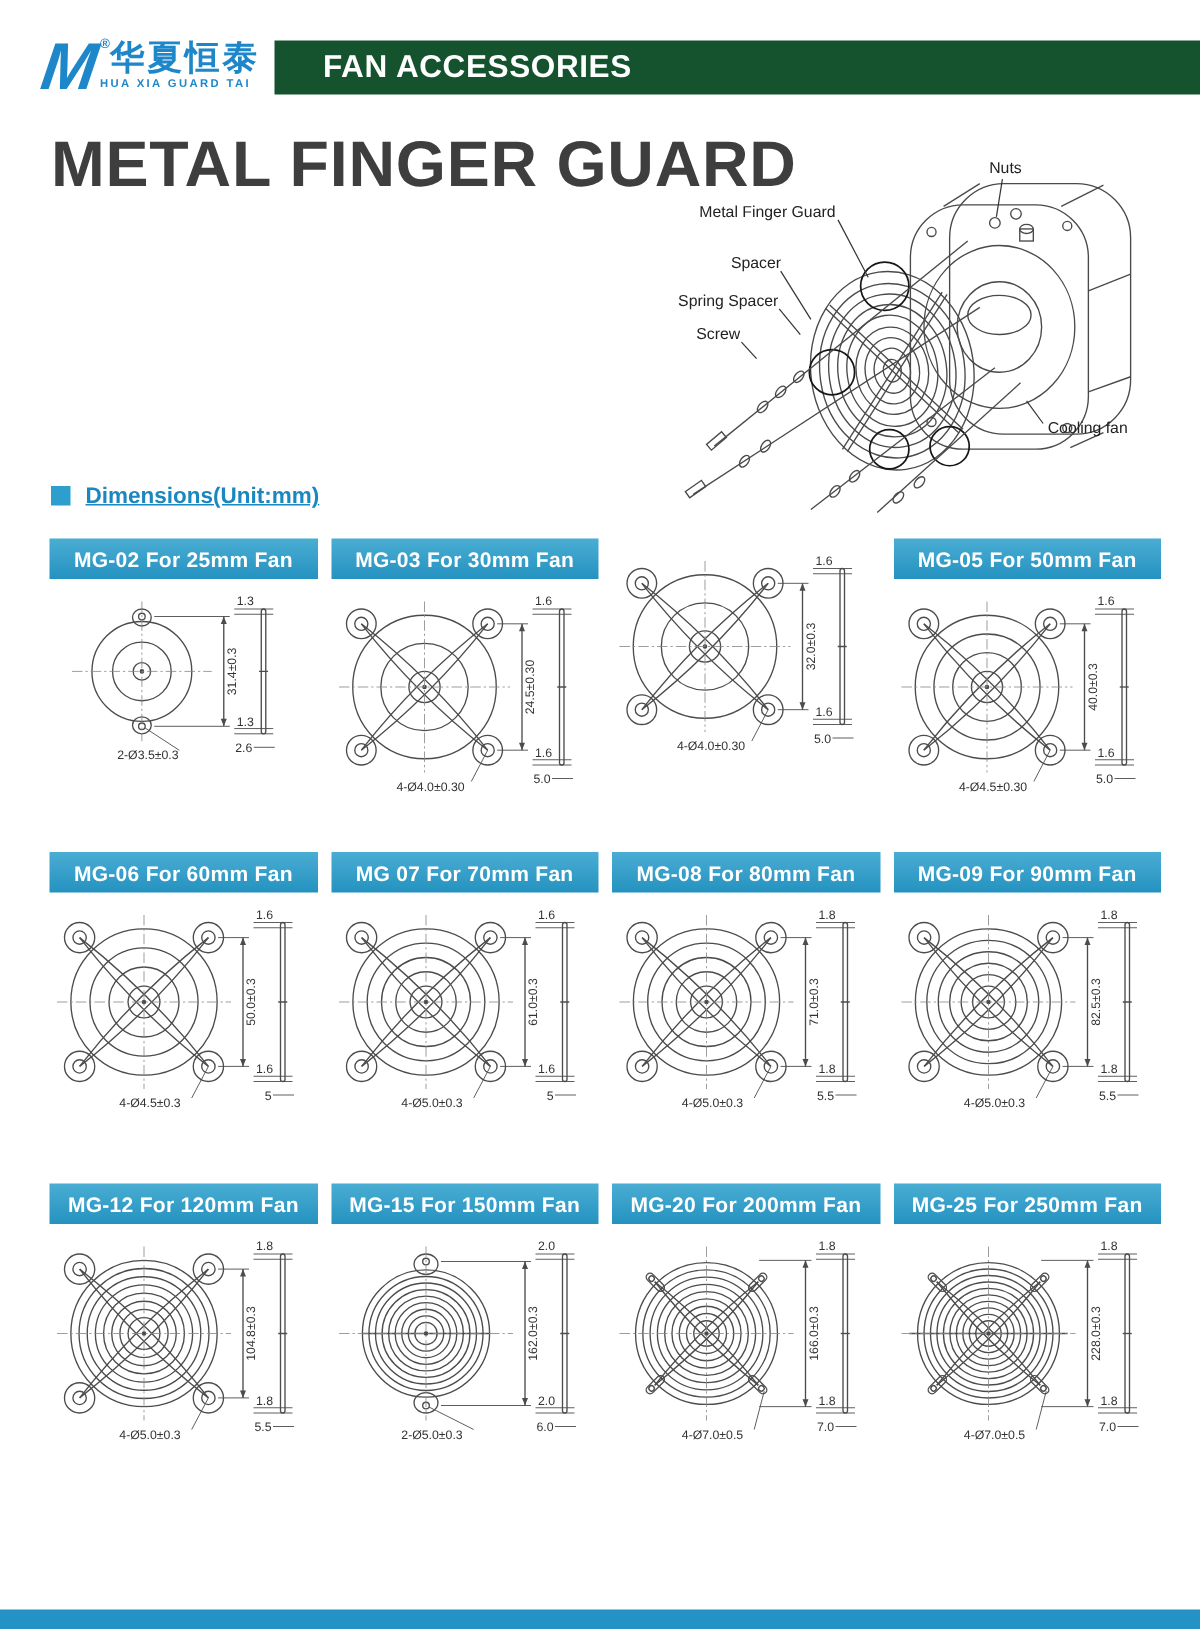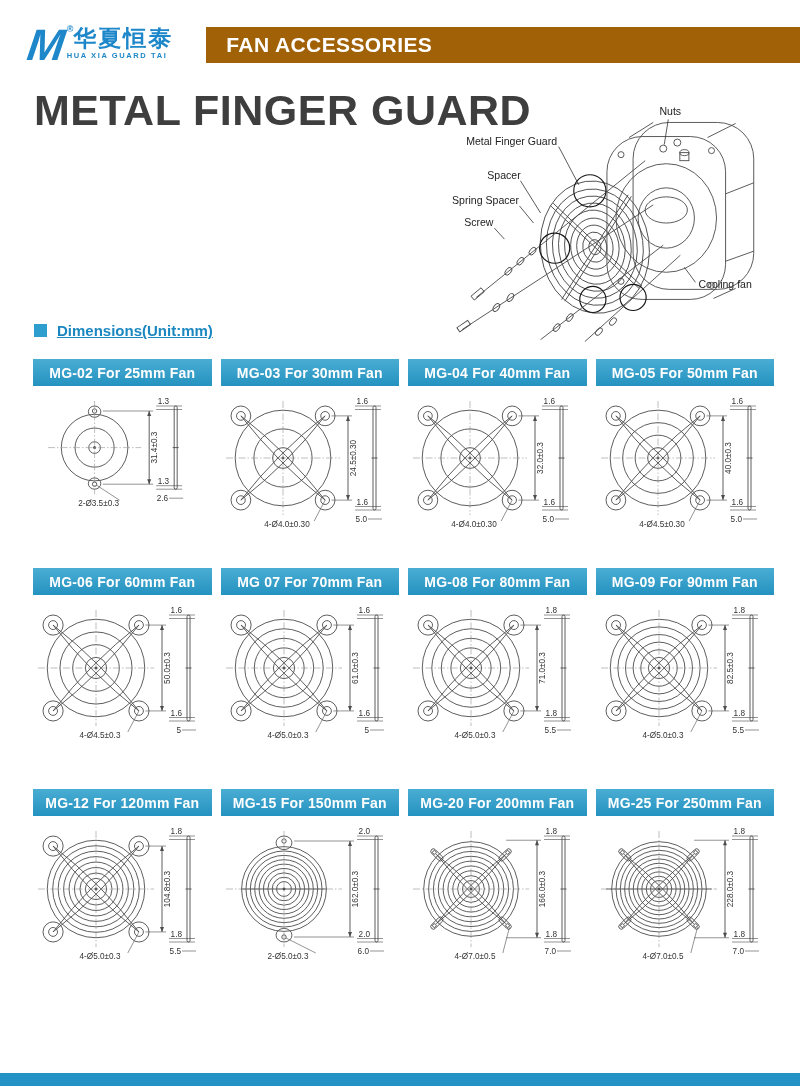"FAN ACCESSORIES" .banner { background: #a16207 -> #14532d; margin-left: 23px -> none; padding-left: 20px -> 32px }
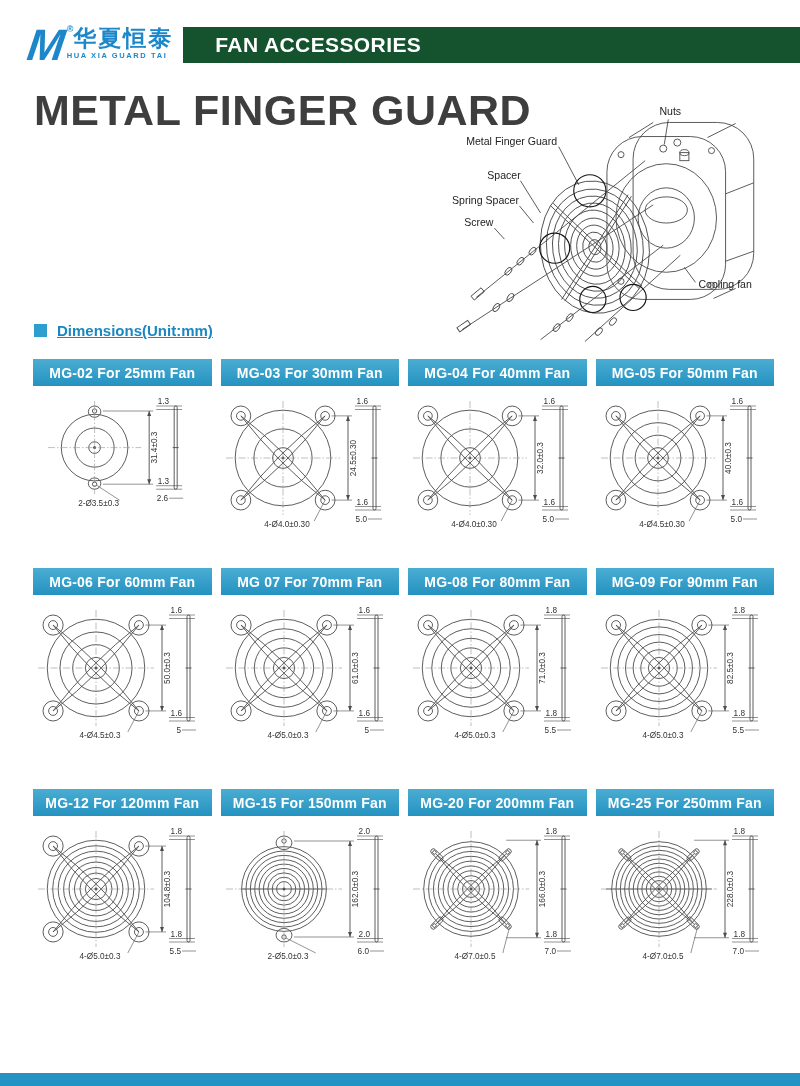"MG-04 For 40mm Fan" div.card-header { html: <div>MG-04 For 40mm Fan</div> -> none }
